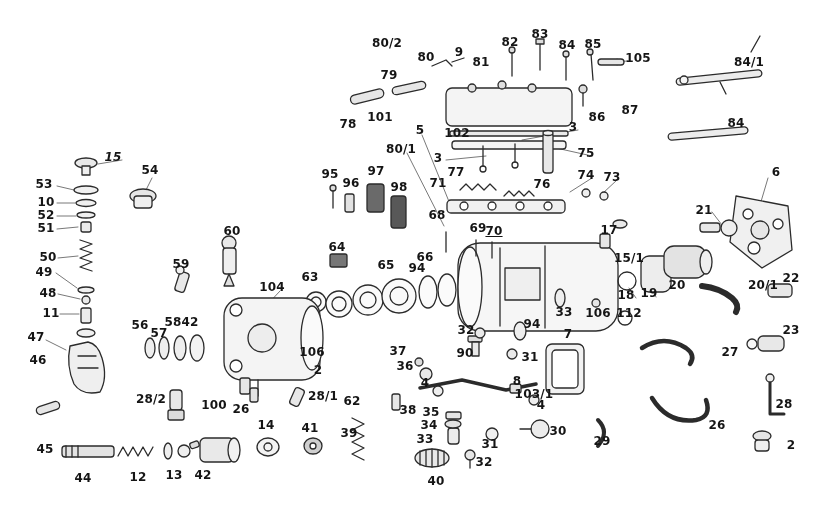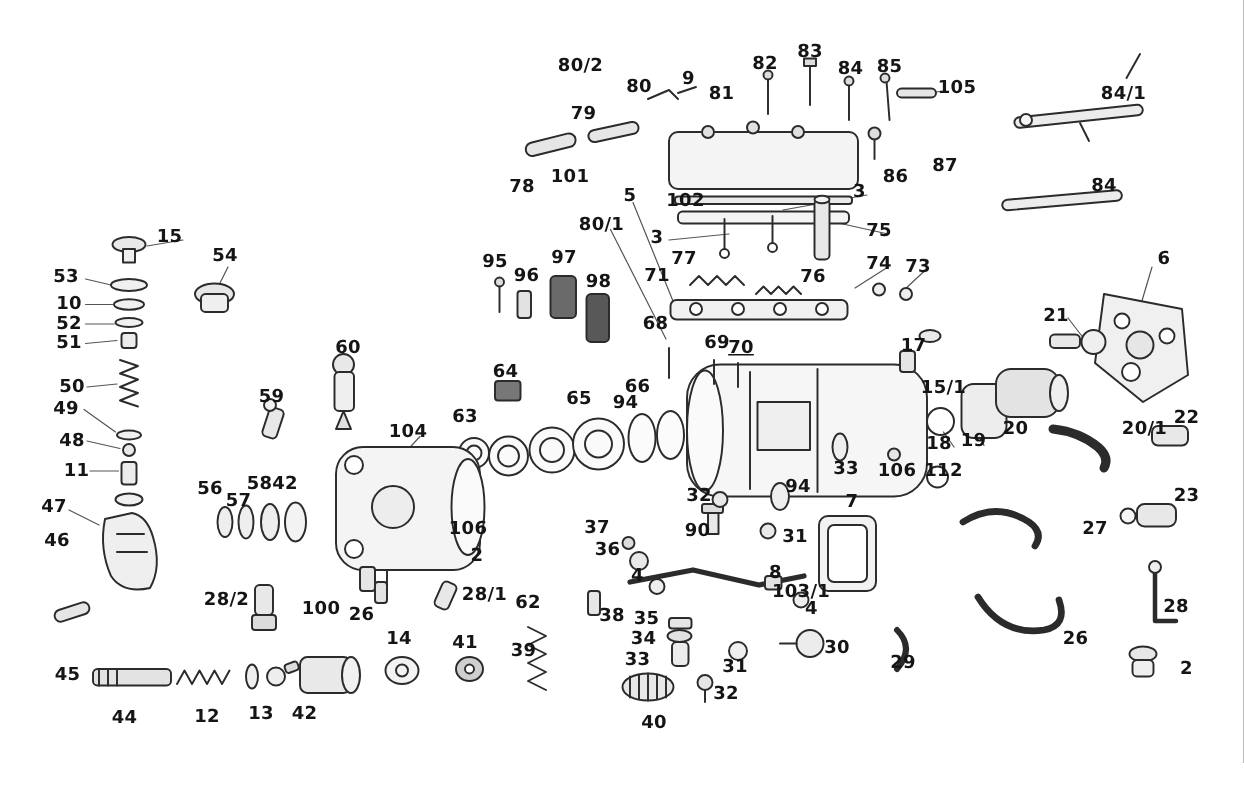"15" span.part-label { font-style: none -> italic }
